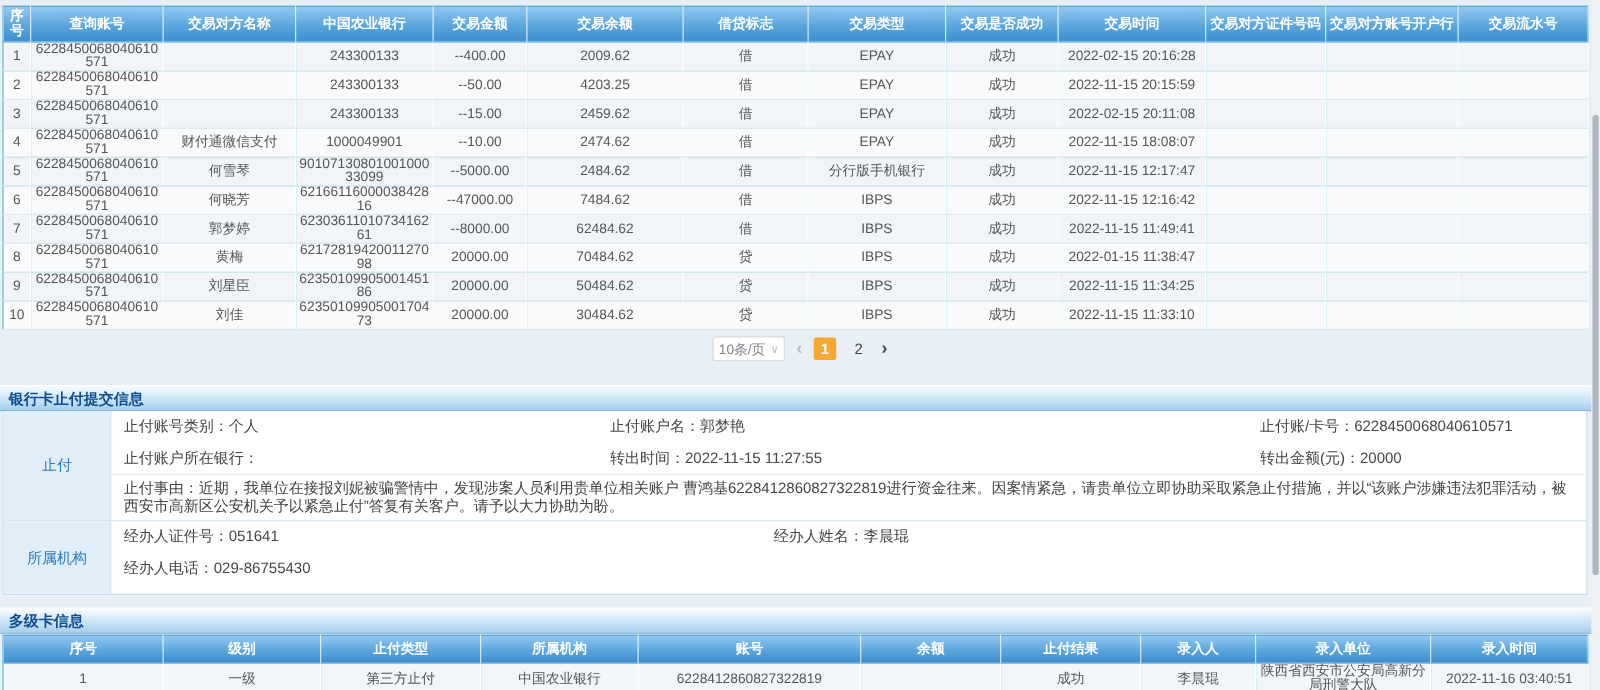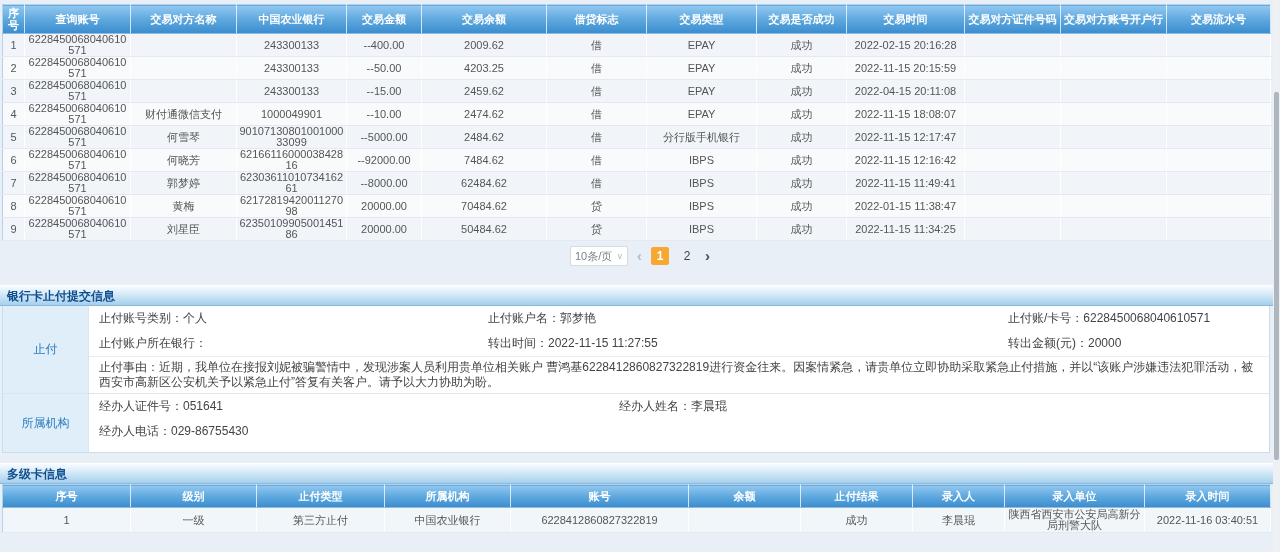"2022-04-15 20:11:08" td { text: 2022-04-15 -> 2022-02-15 }
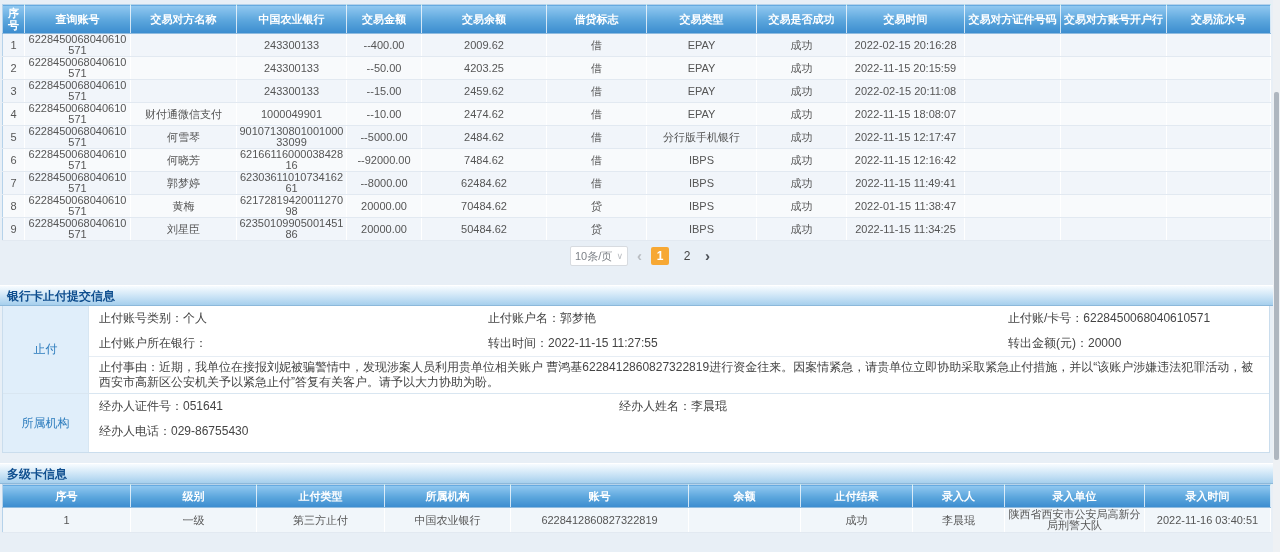"--92000.00" td { text: --92000.00 -> --47000.00 }
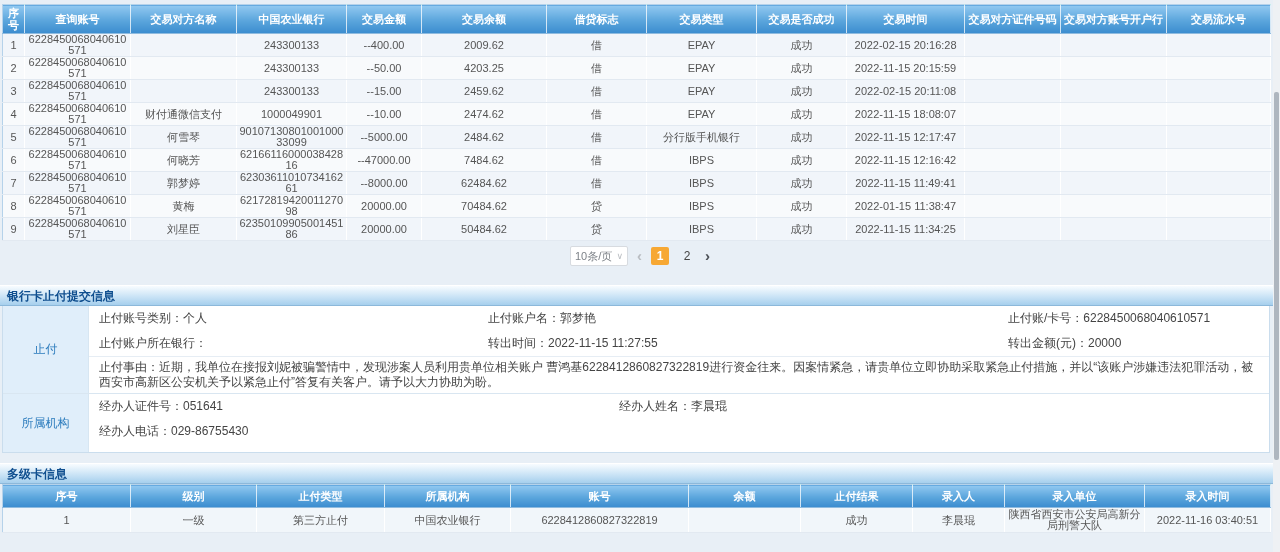"10" tr { html: none -> <tr> <td>10</td> <td>6228450068040610571</td> <td>刘佳</td> <td>6235010990500170473</td> <td>20000.00</td> <td>30484.62</td> <td>贷</td> <td>IBPS</td> <td>成功</td> <td>2022-11-15 11:33:10</td> <td></td> <td></td> <td></td> </tr> }
